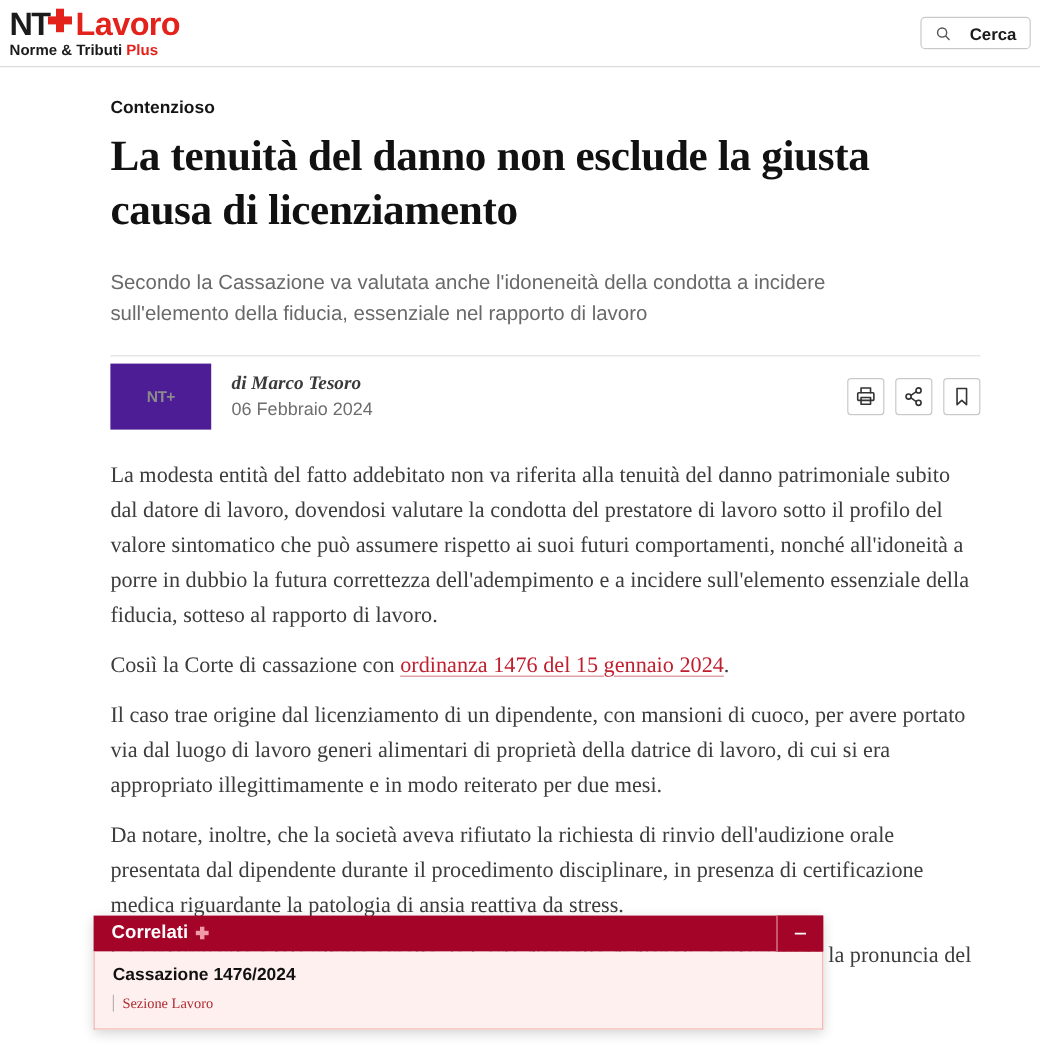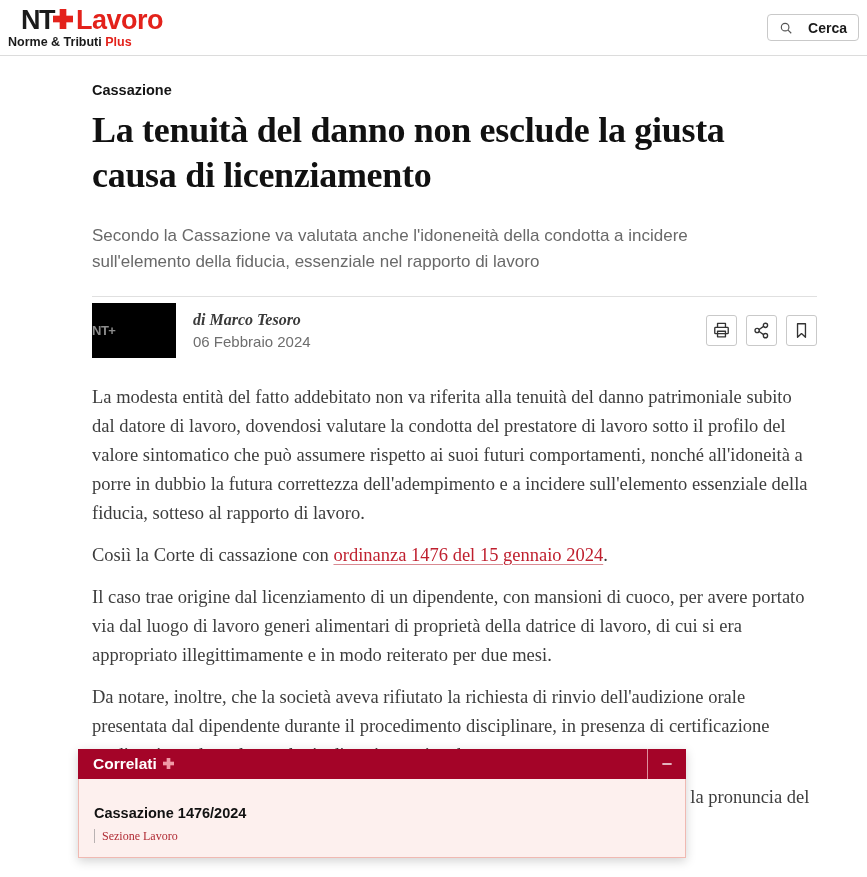"NT" .logo-row1 { align-items: center -> flex-start; margin-left: 13px -> none }
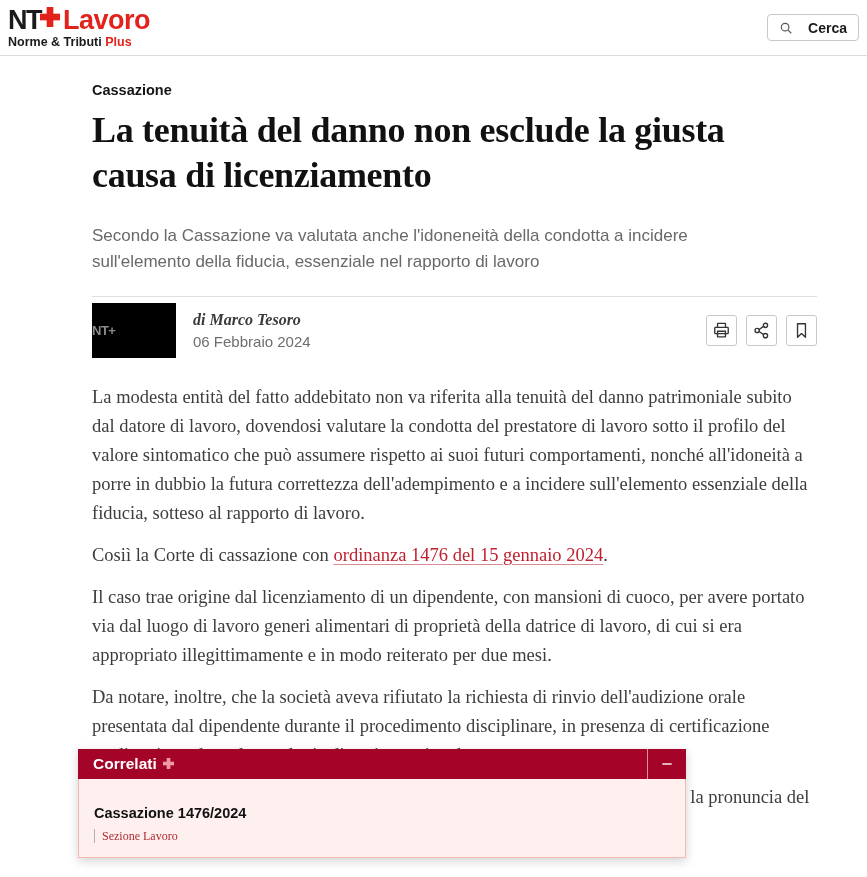"Cassazione" div.category { text: Cassazione -> Contenzioso }
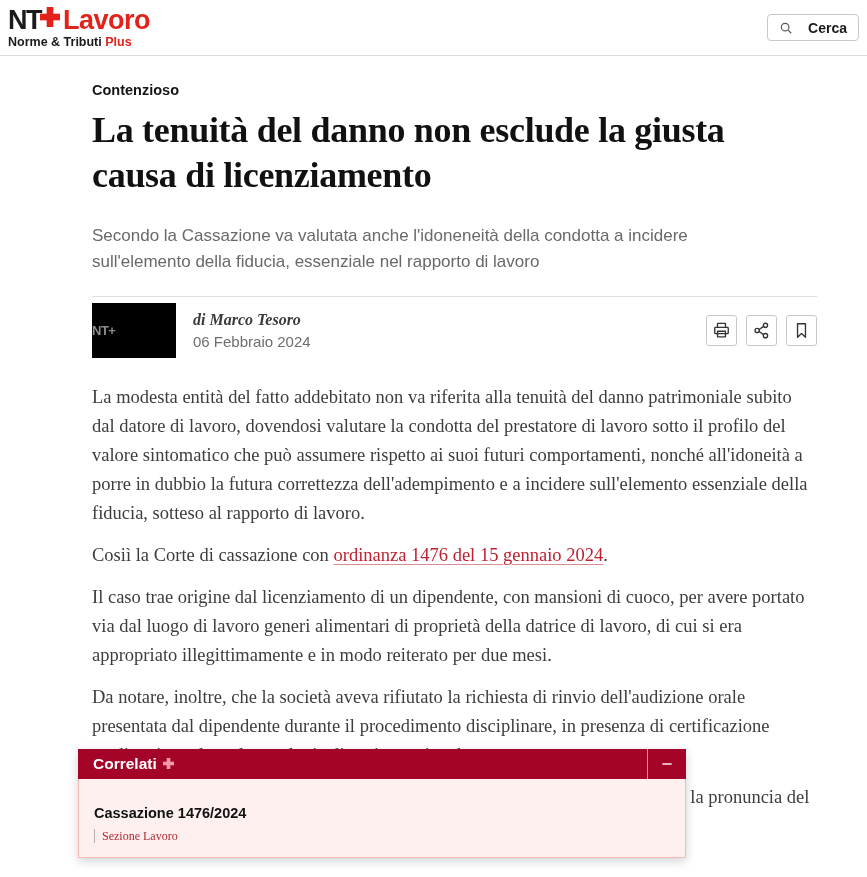"NT+" .thumb { background: #000000 -> #4c1d95; justify-content: flex-start -> center }
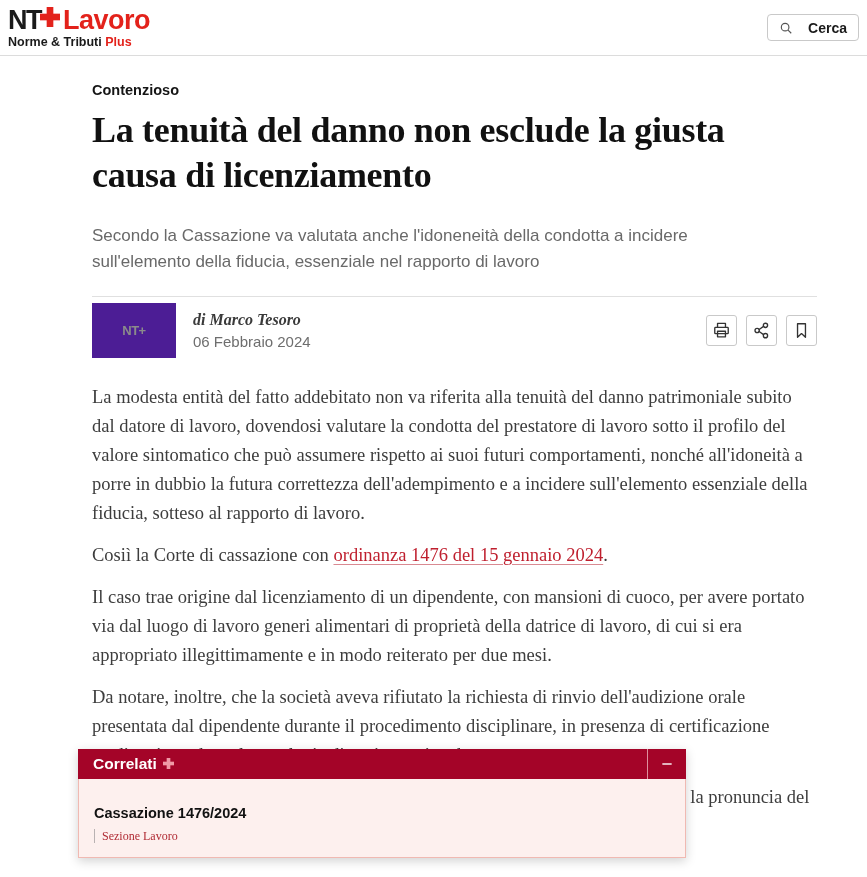"Cassazione 1476/2024" .correlati-panel { padding: 26px 15px 14px 15px -> 12px 15px 14px 15px }
